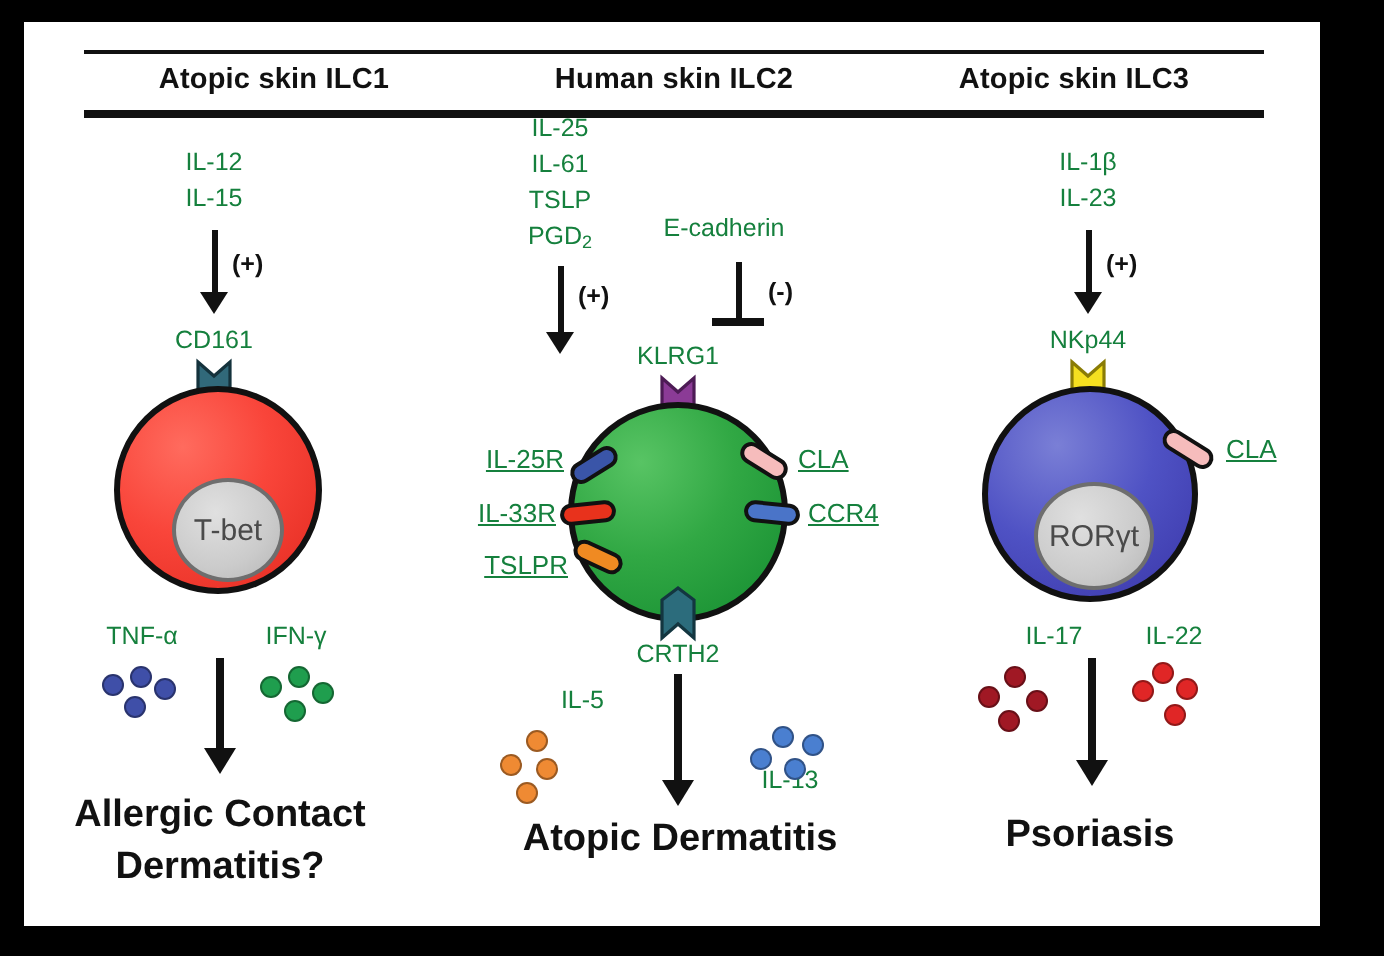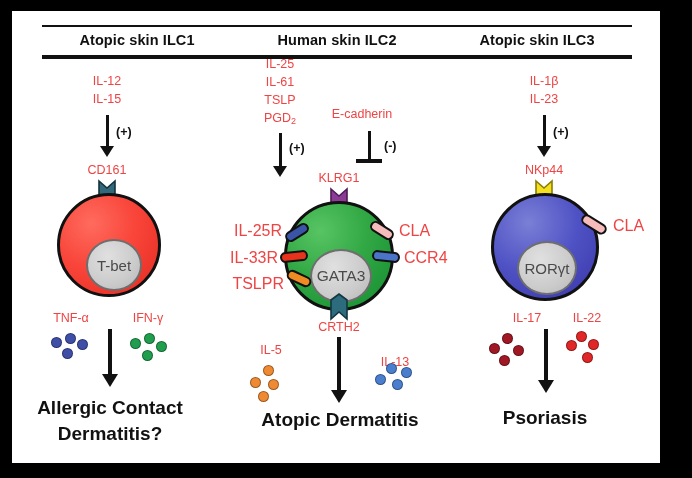"IL-25" .lbl { color: #ef4444 -> #15803d }
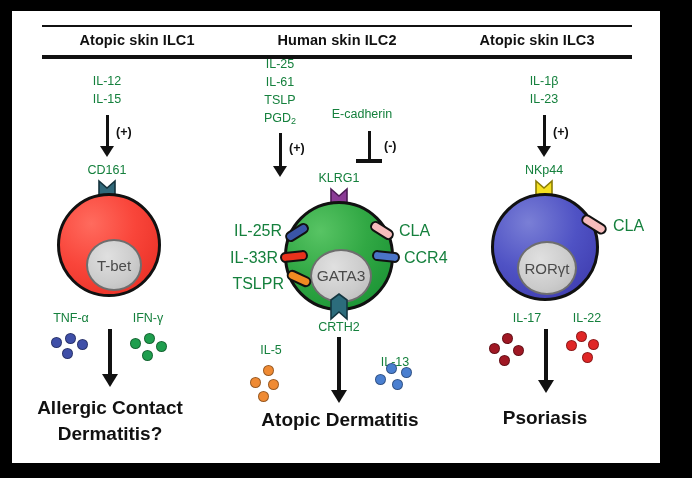"IL-25R" .lbl.sm { font-size: 16px -> 13px; text-decoration: none -> underline }
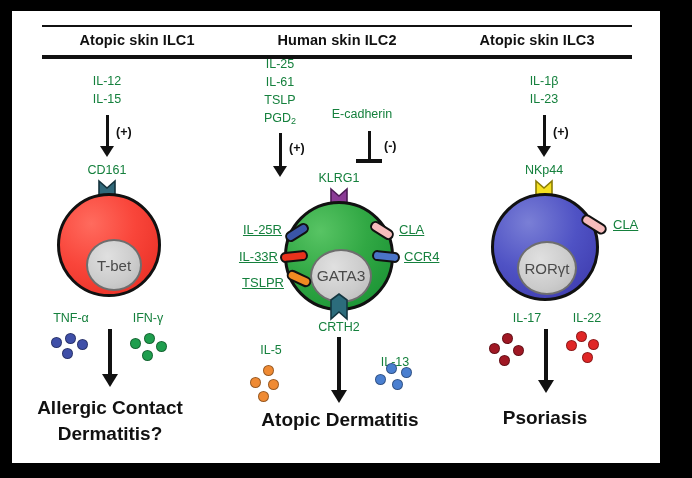"GATA3" div.nucleus { html: <div>GATA3</div> -> none }
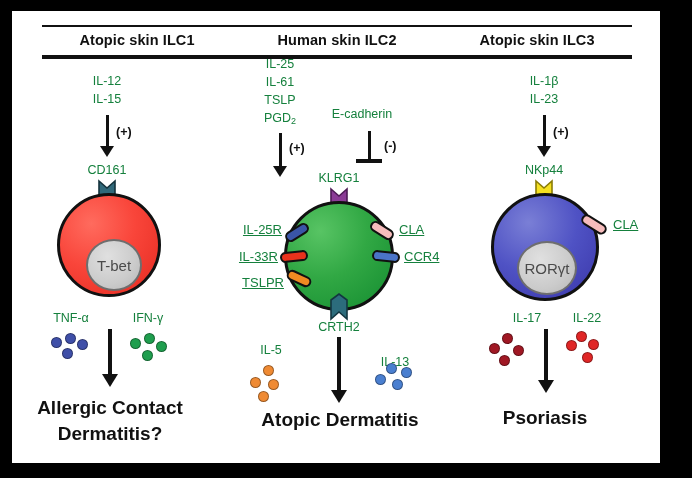"IL-5" div.lbl { text-align: none -> right }
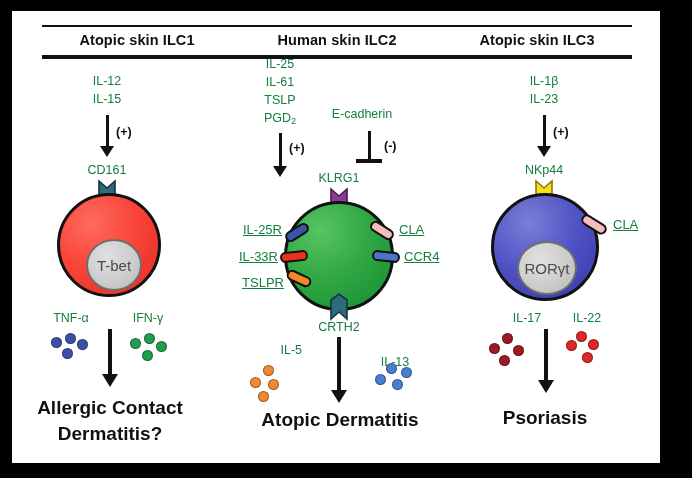"IL-13" div.lbl { top: 320px -> 348px }
